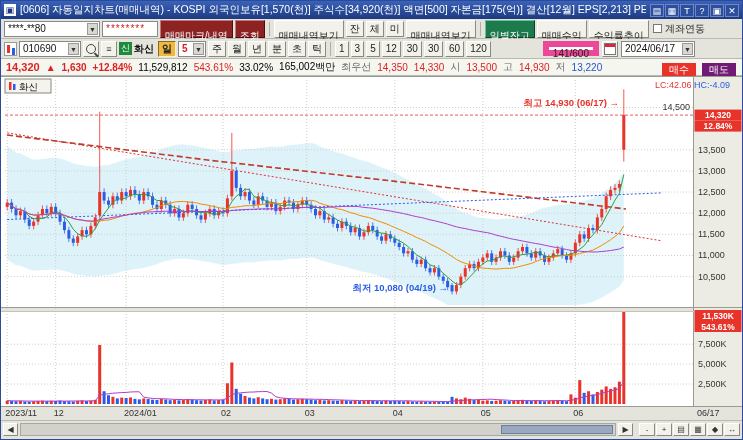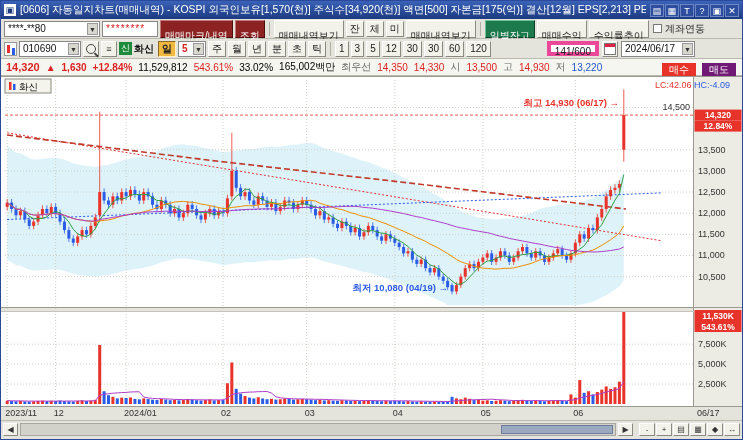"141/600" .counter { border: 4px solid #ec4899 -> 6px solid #ec4899 }
